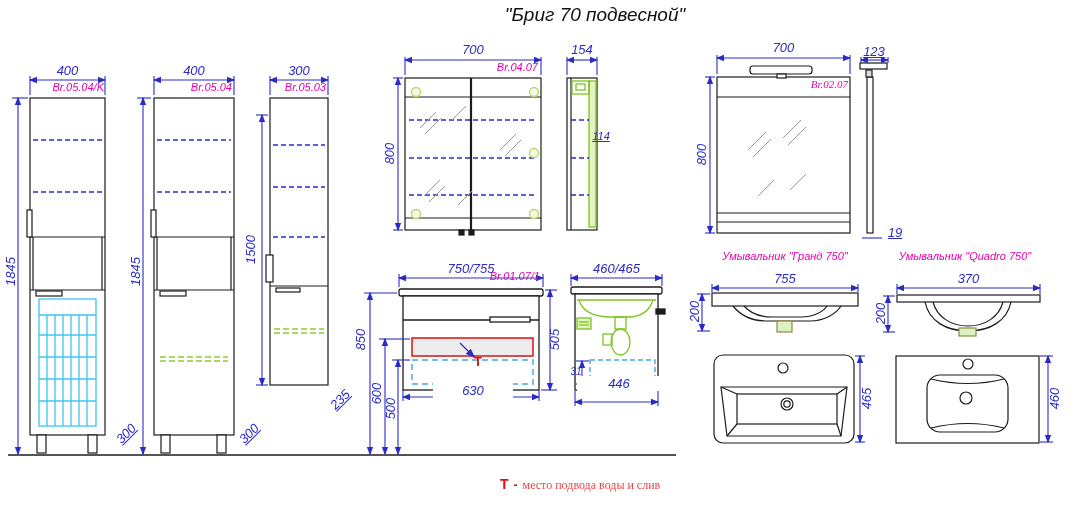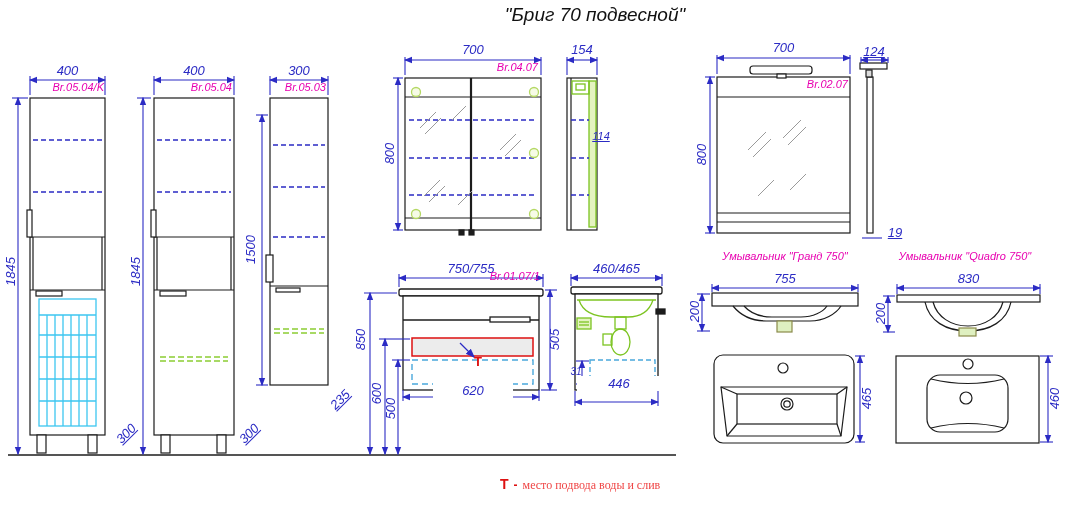"124" span.lbl { text: 124 -> 123 }
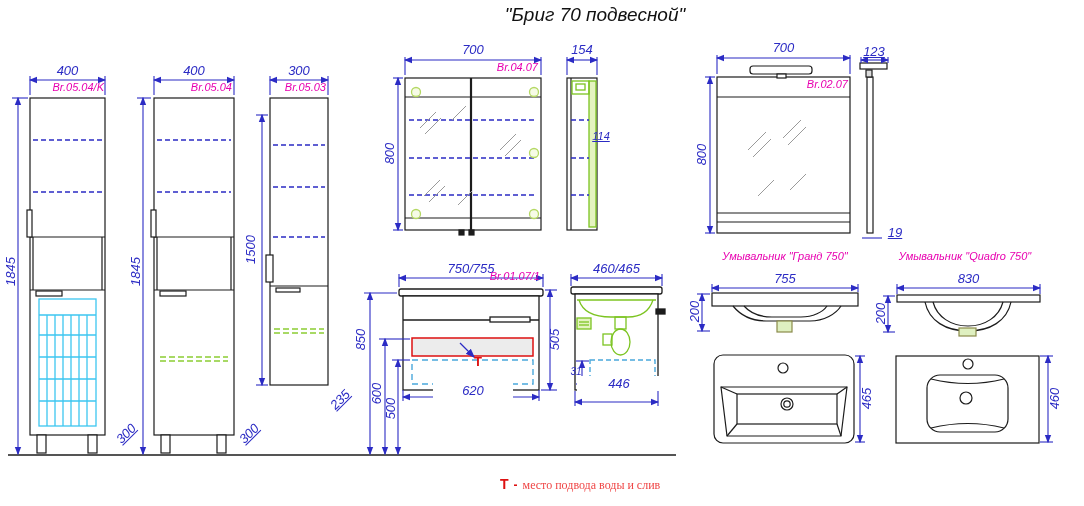"Br.02.07" span.code { font-family: none -> Liberation Serif, serif }
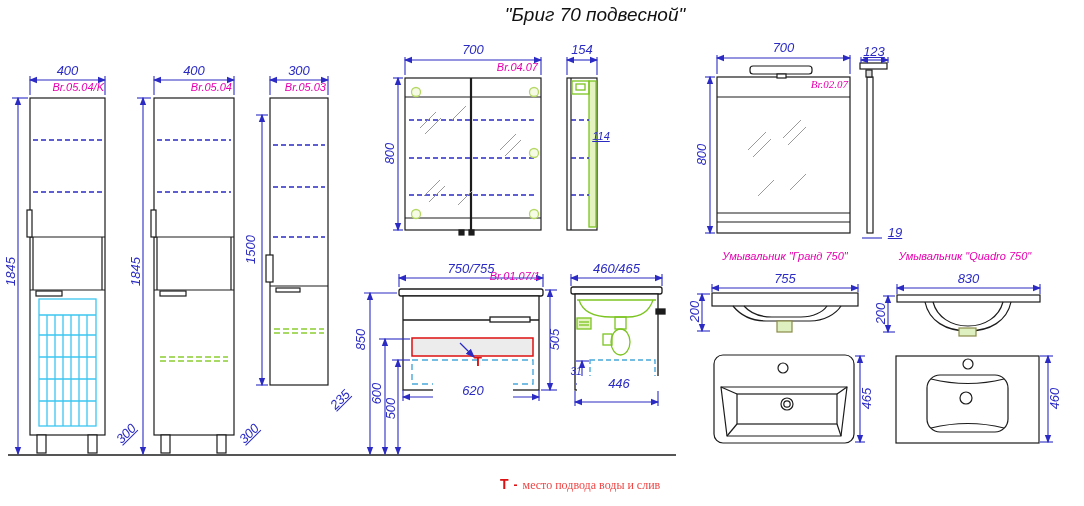"830" span.lbl { text: 830 -> 370 }
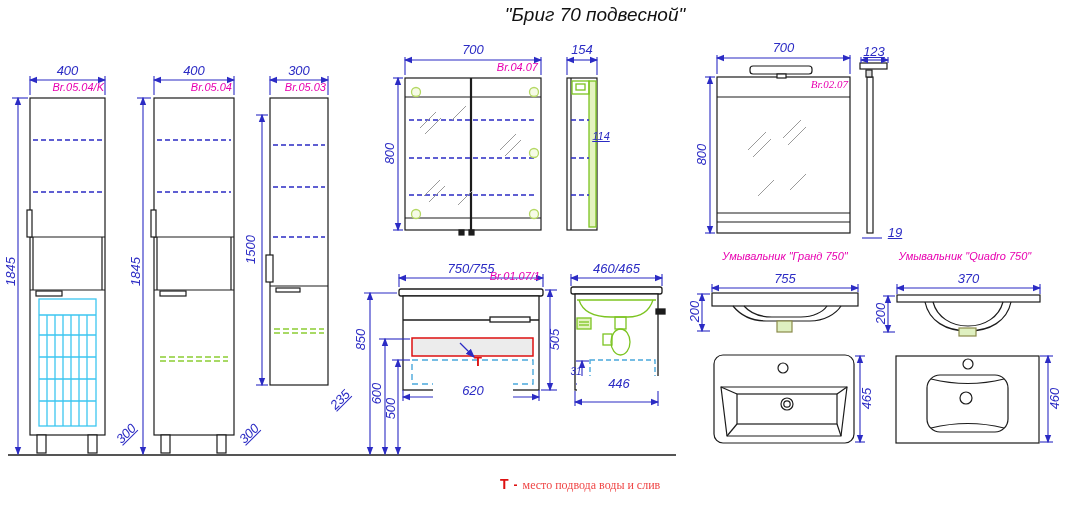"620" span.lbl { text: 620 -> 630 }
